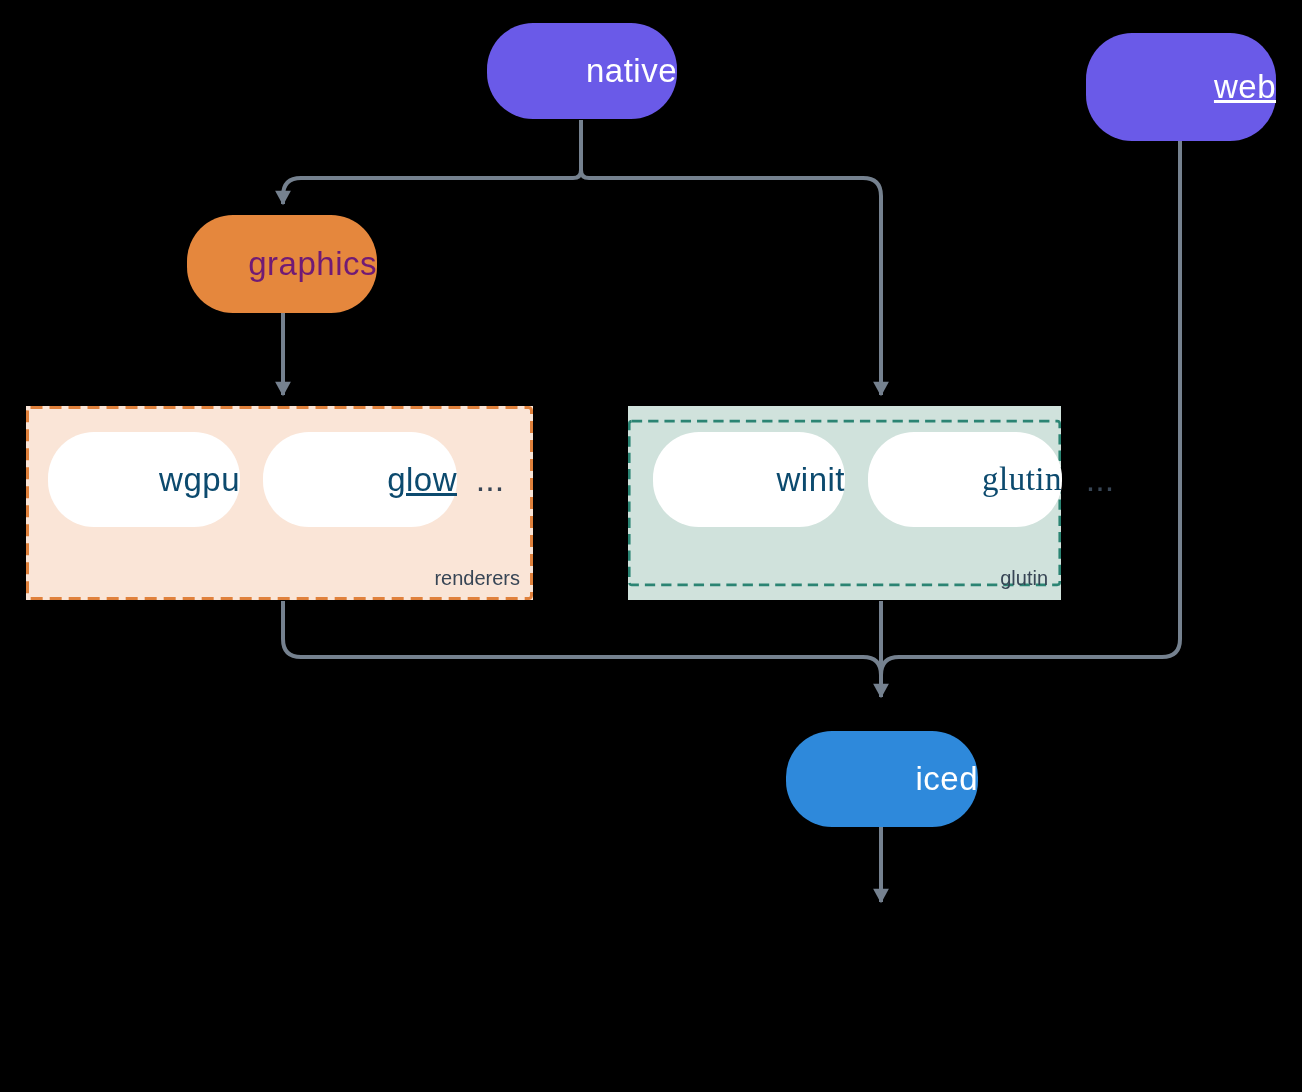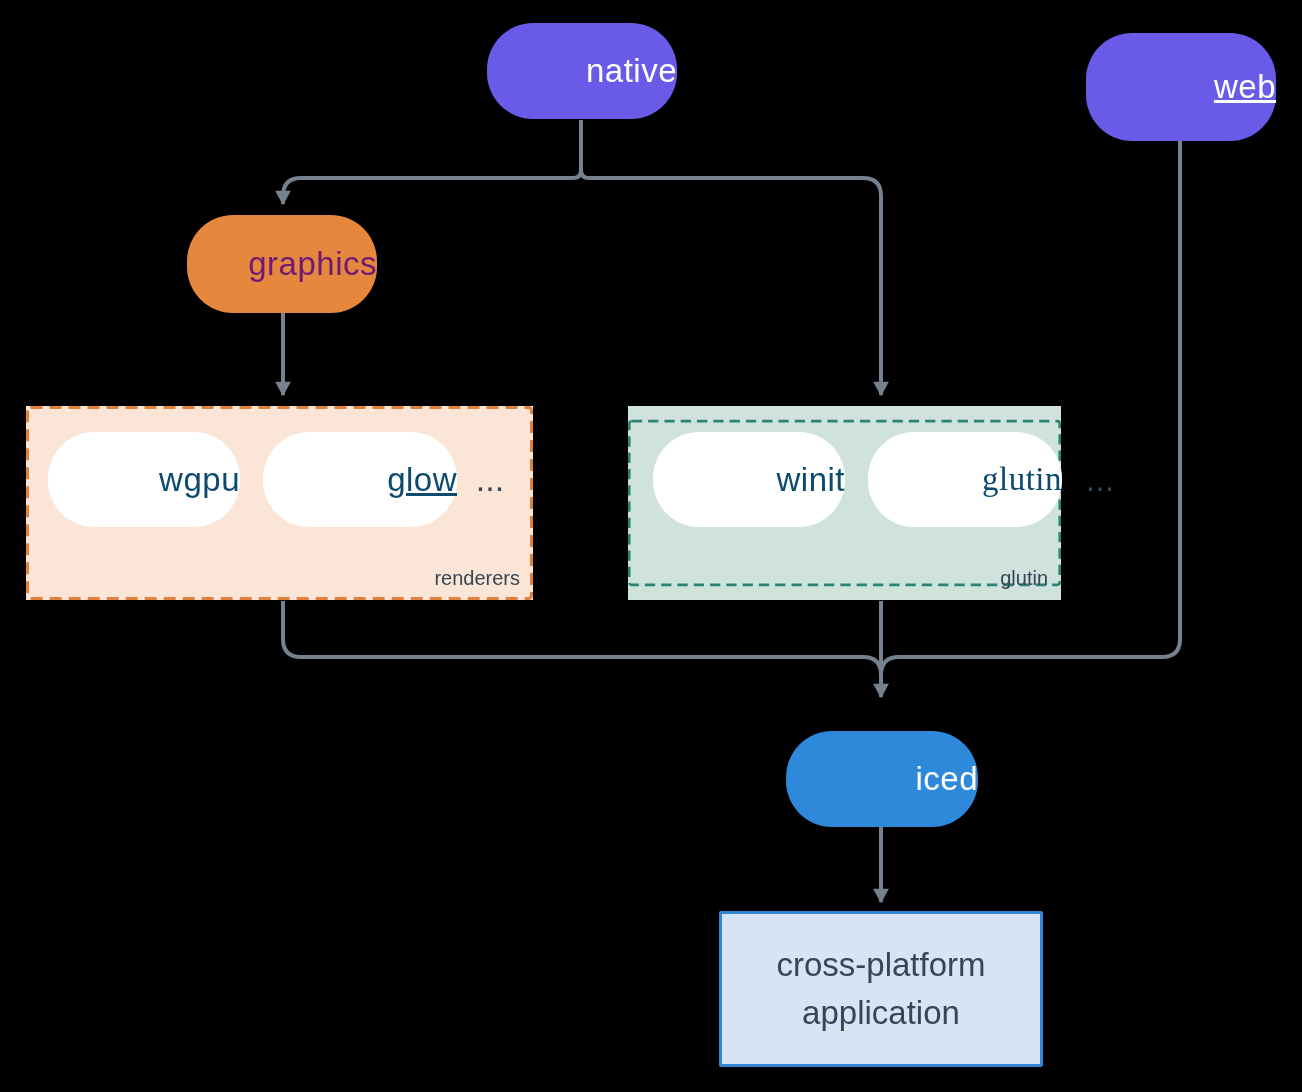"cross-platform" div { html: <div> <span>cross-platform</span> <span>application</span> </div> -> none }
